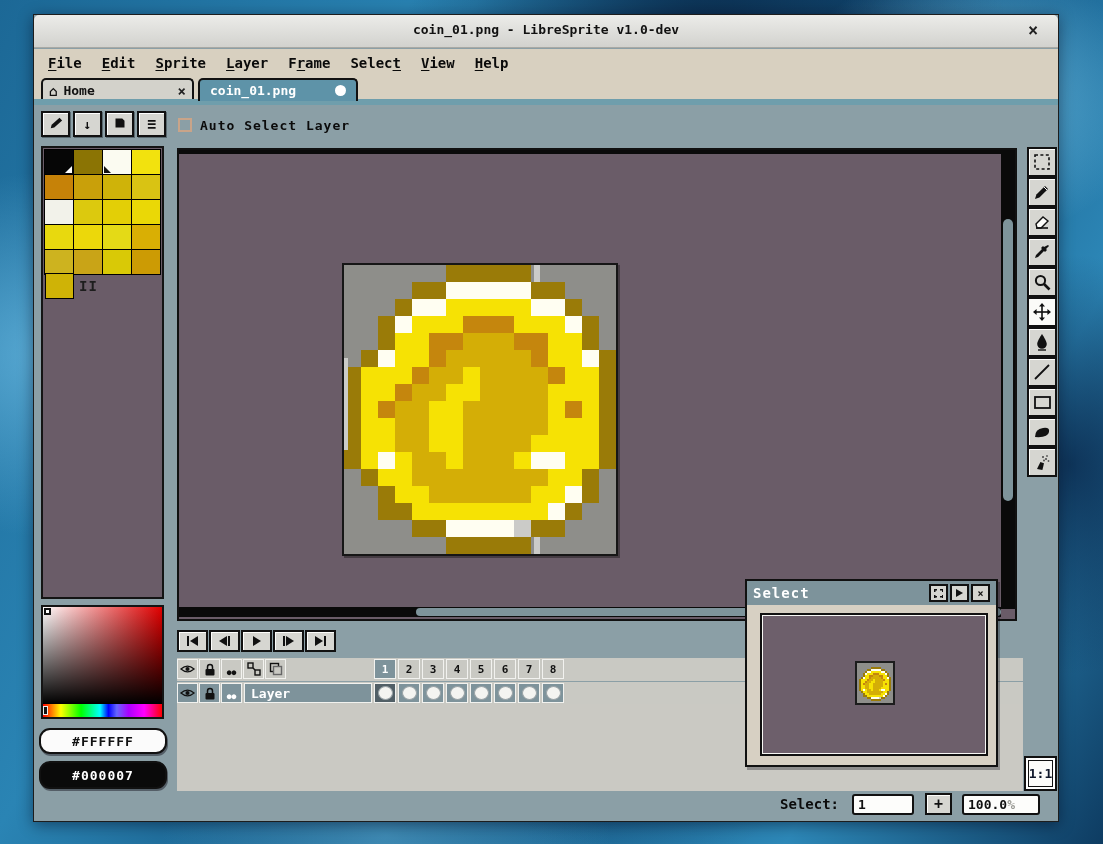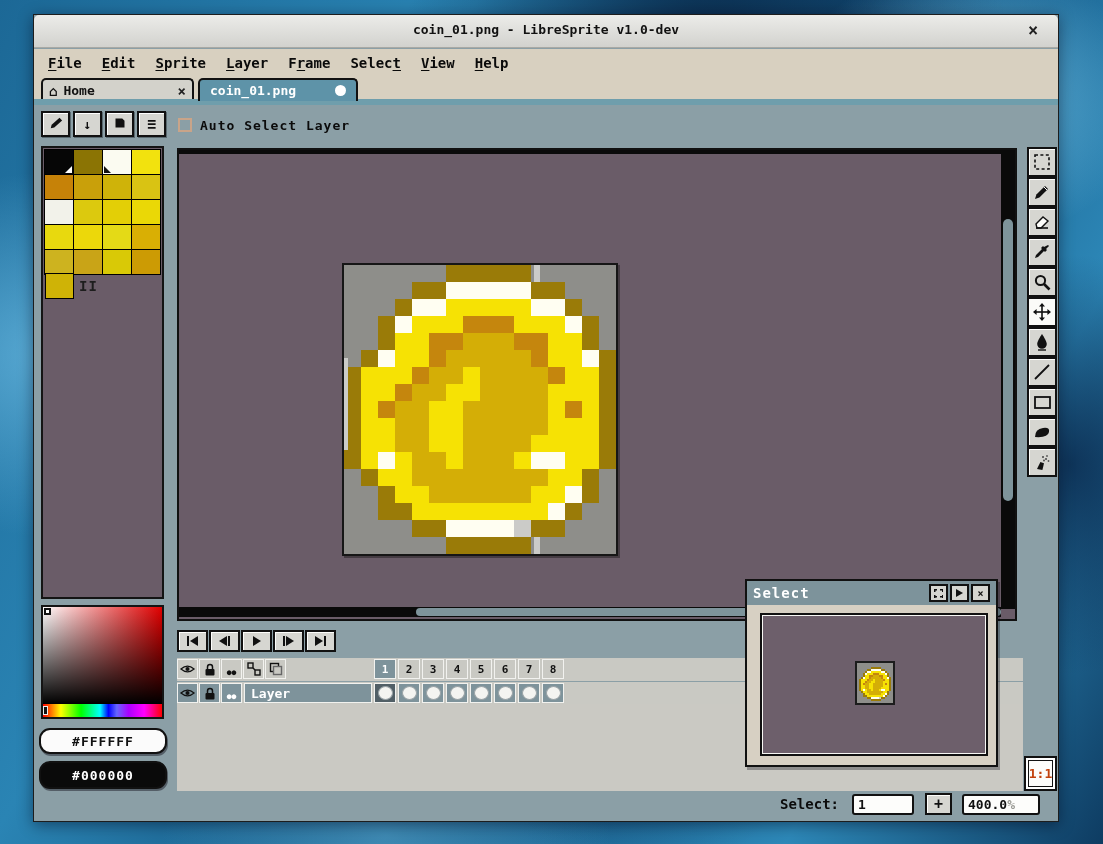"#000000" button.color-btn { text: 000000 -> 000007 }
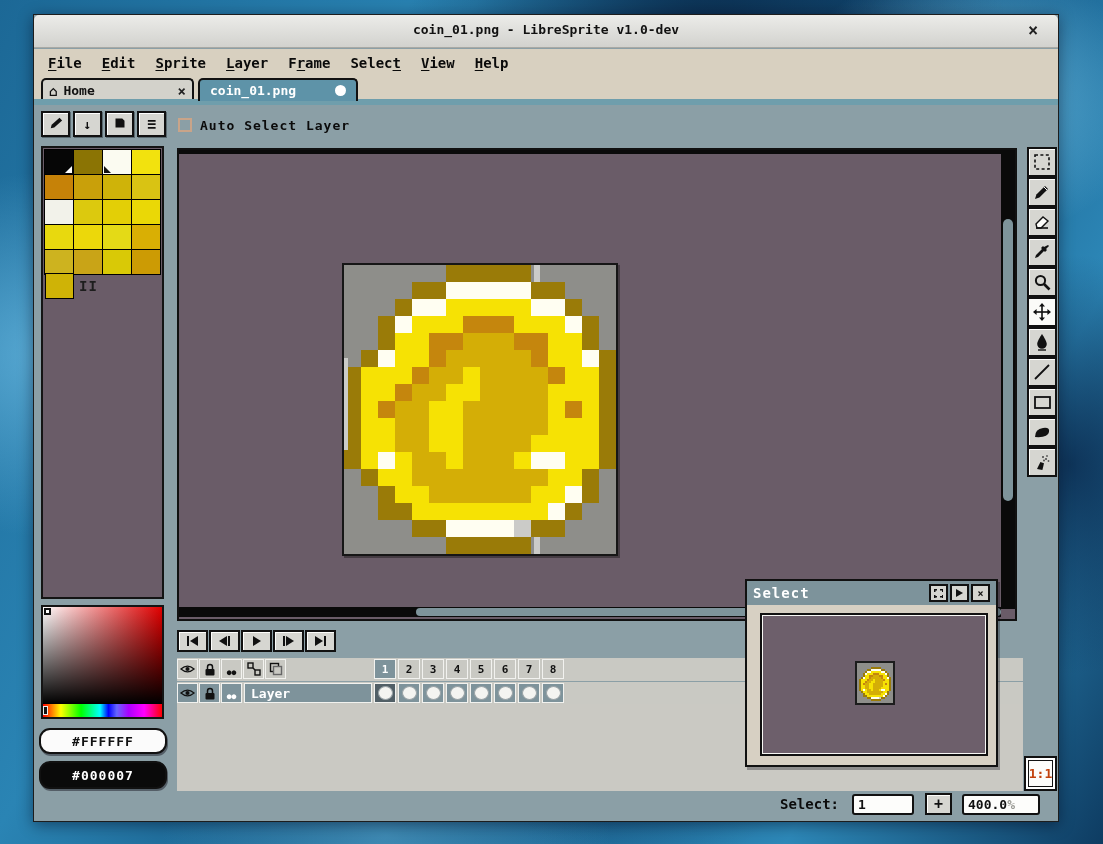"1:1" .btn-11 { color: #c2410c -> #0f172a }
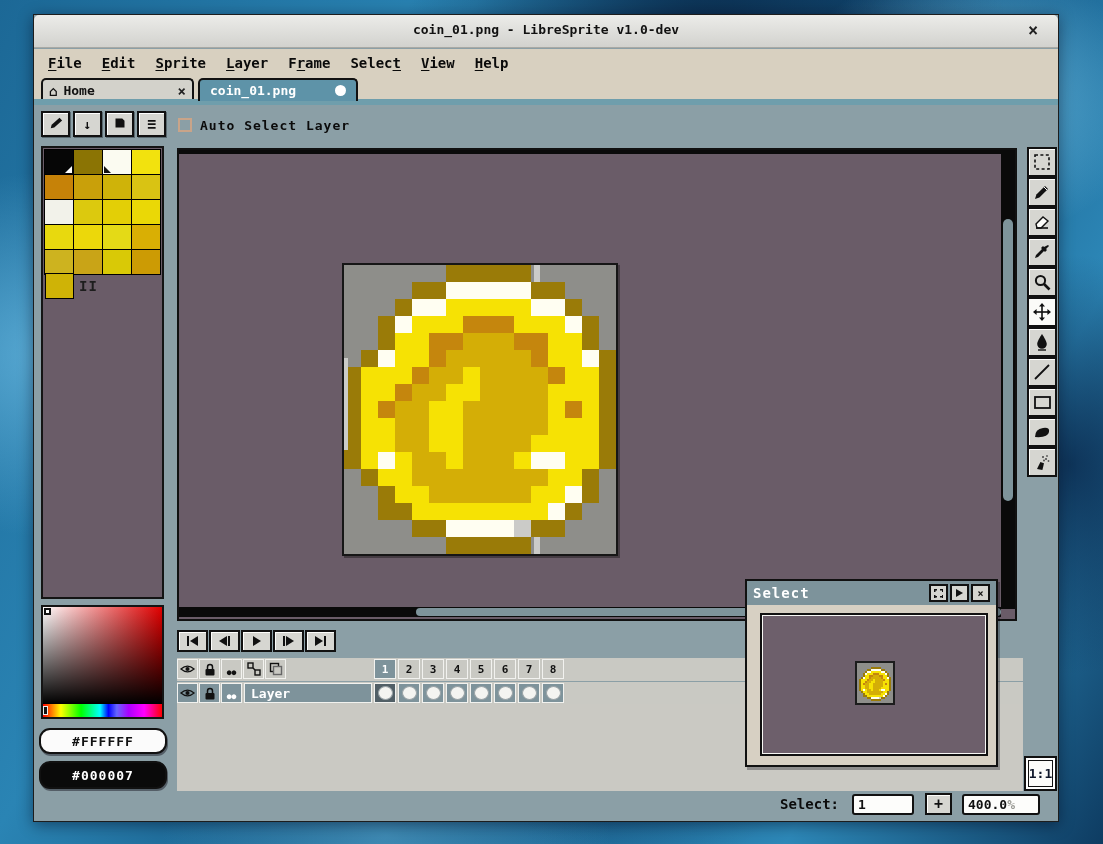"400.0" span { text: 400.0 -> 100.0 }
